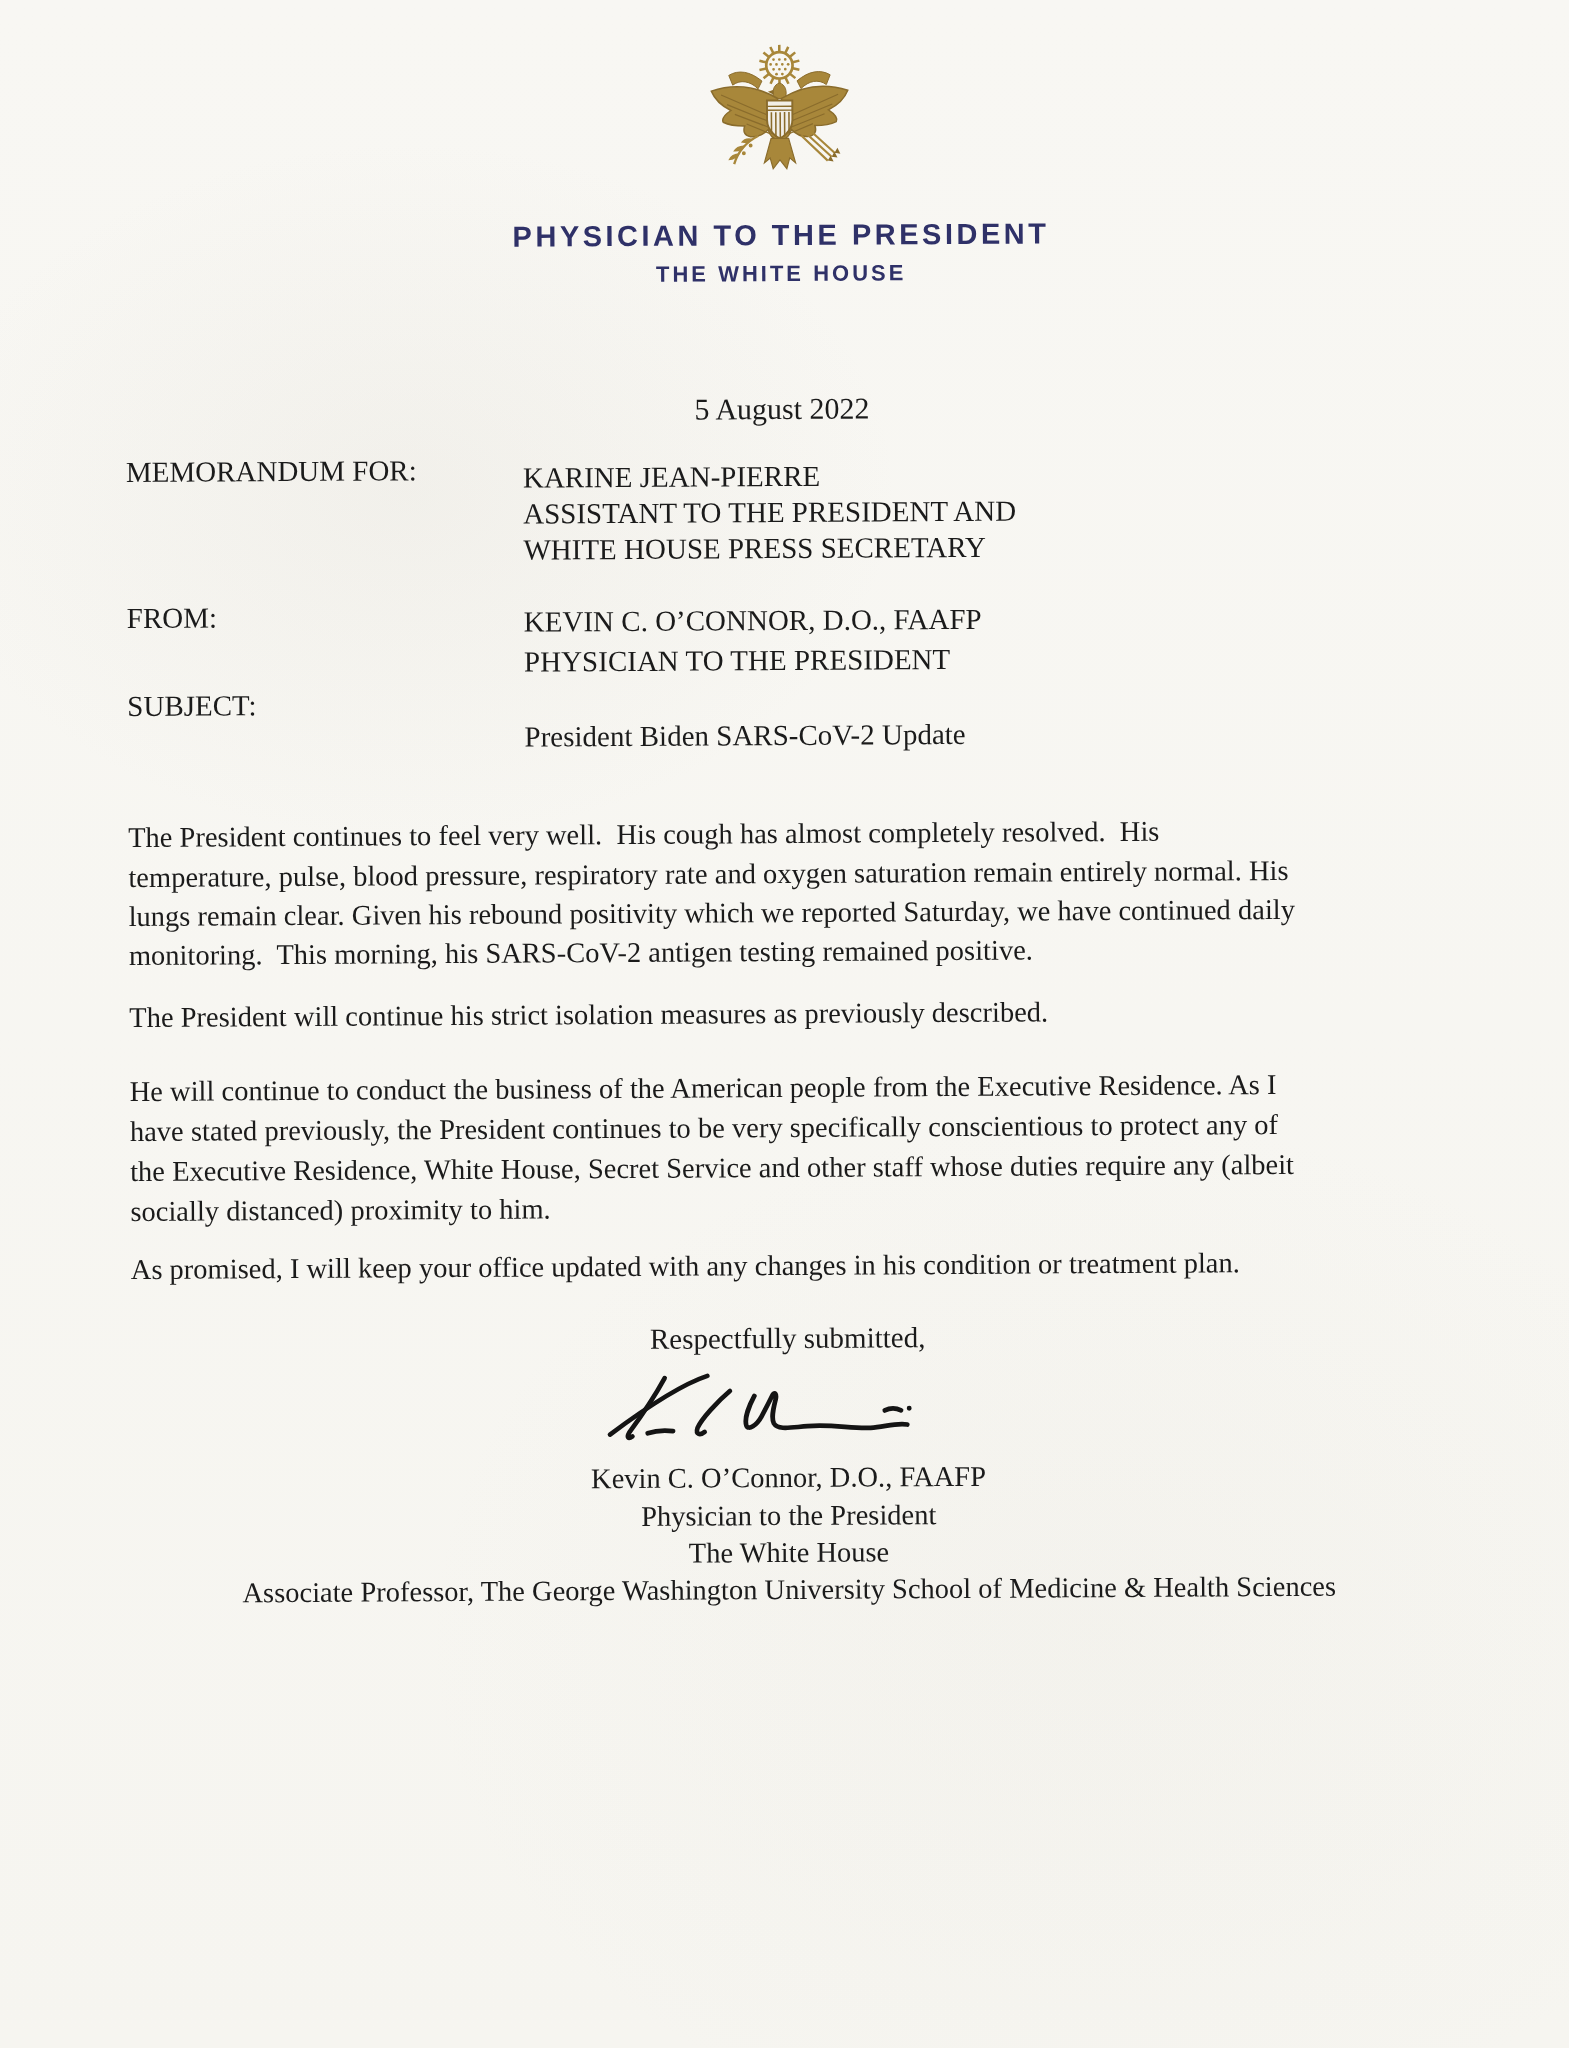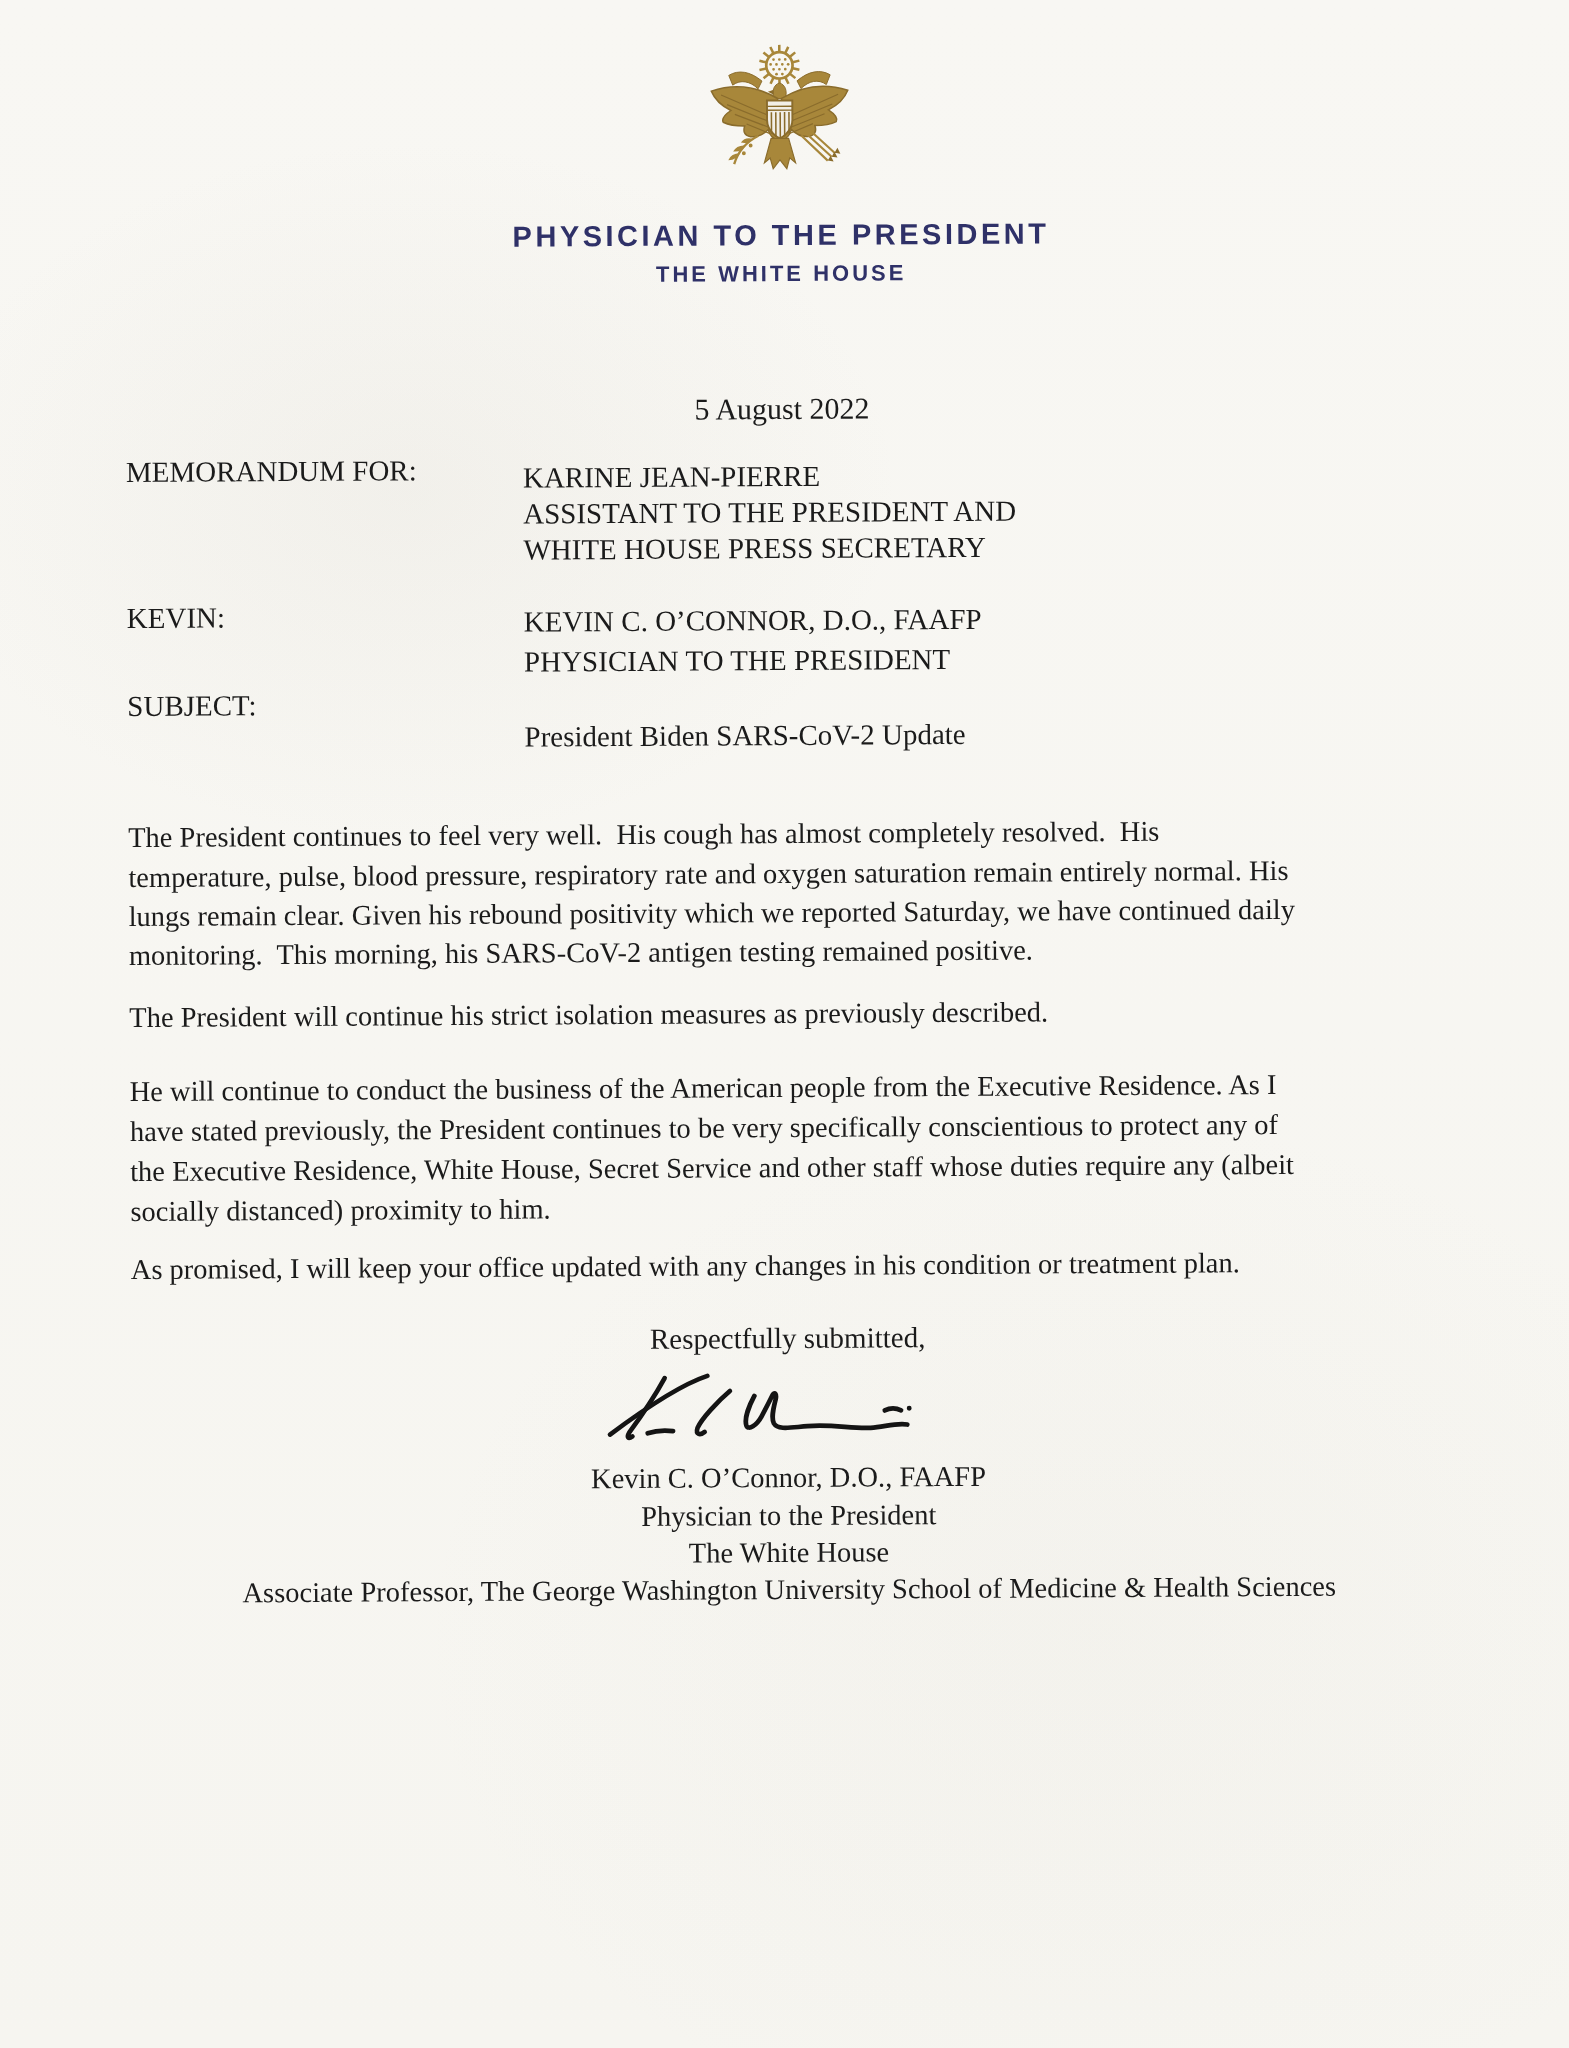"KEVIN:" div.abs { text: KEVIN -> FROM }
